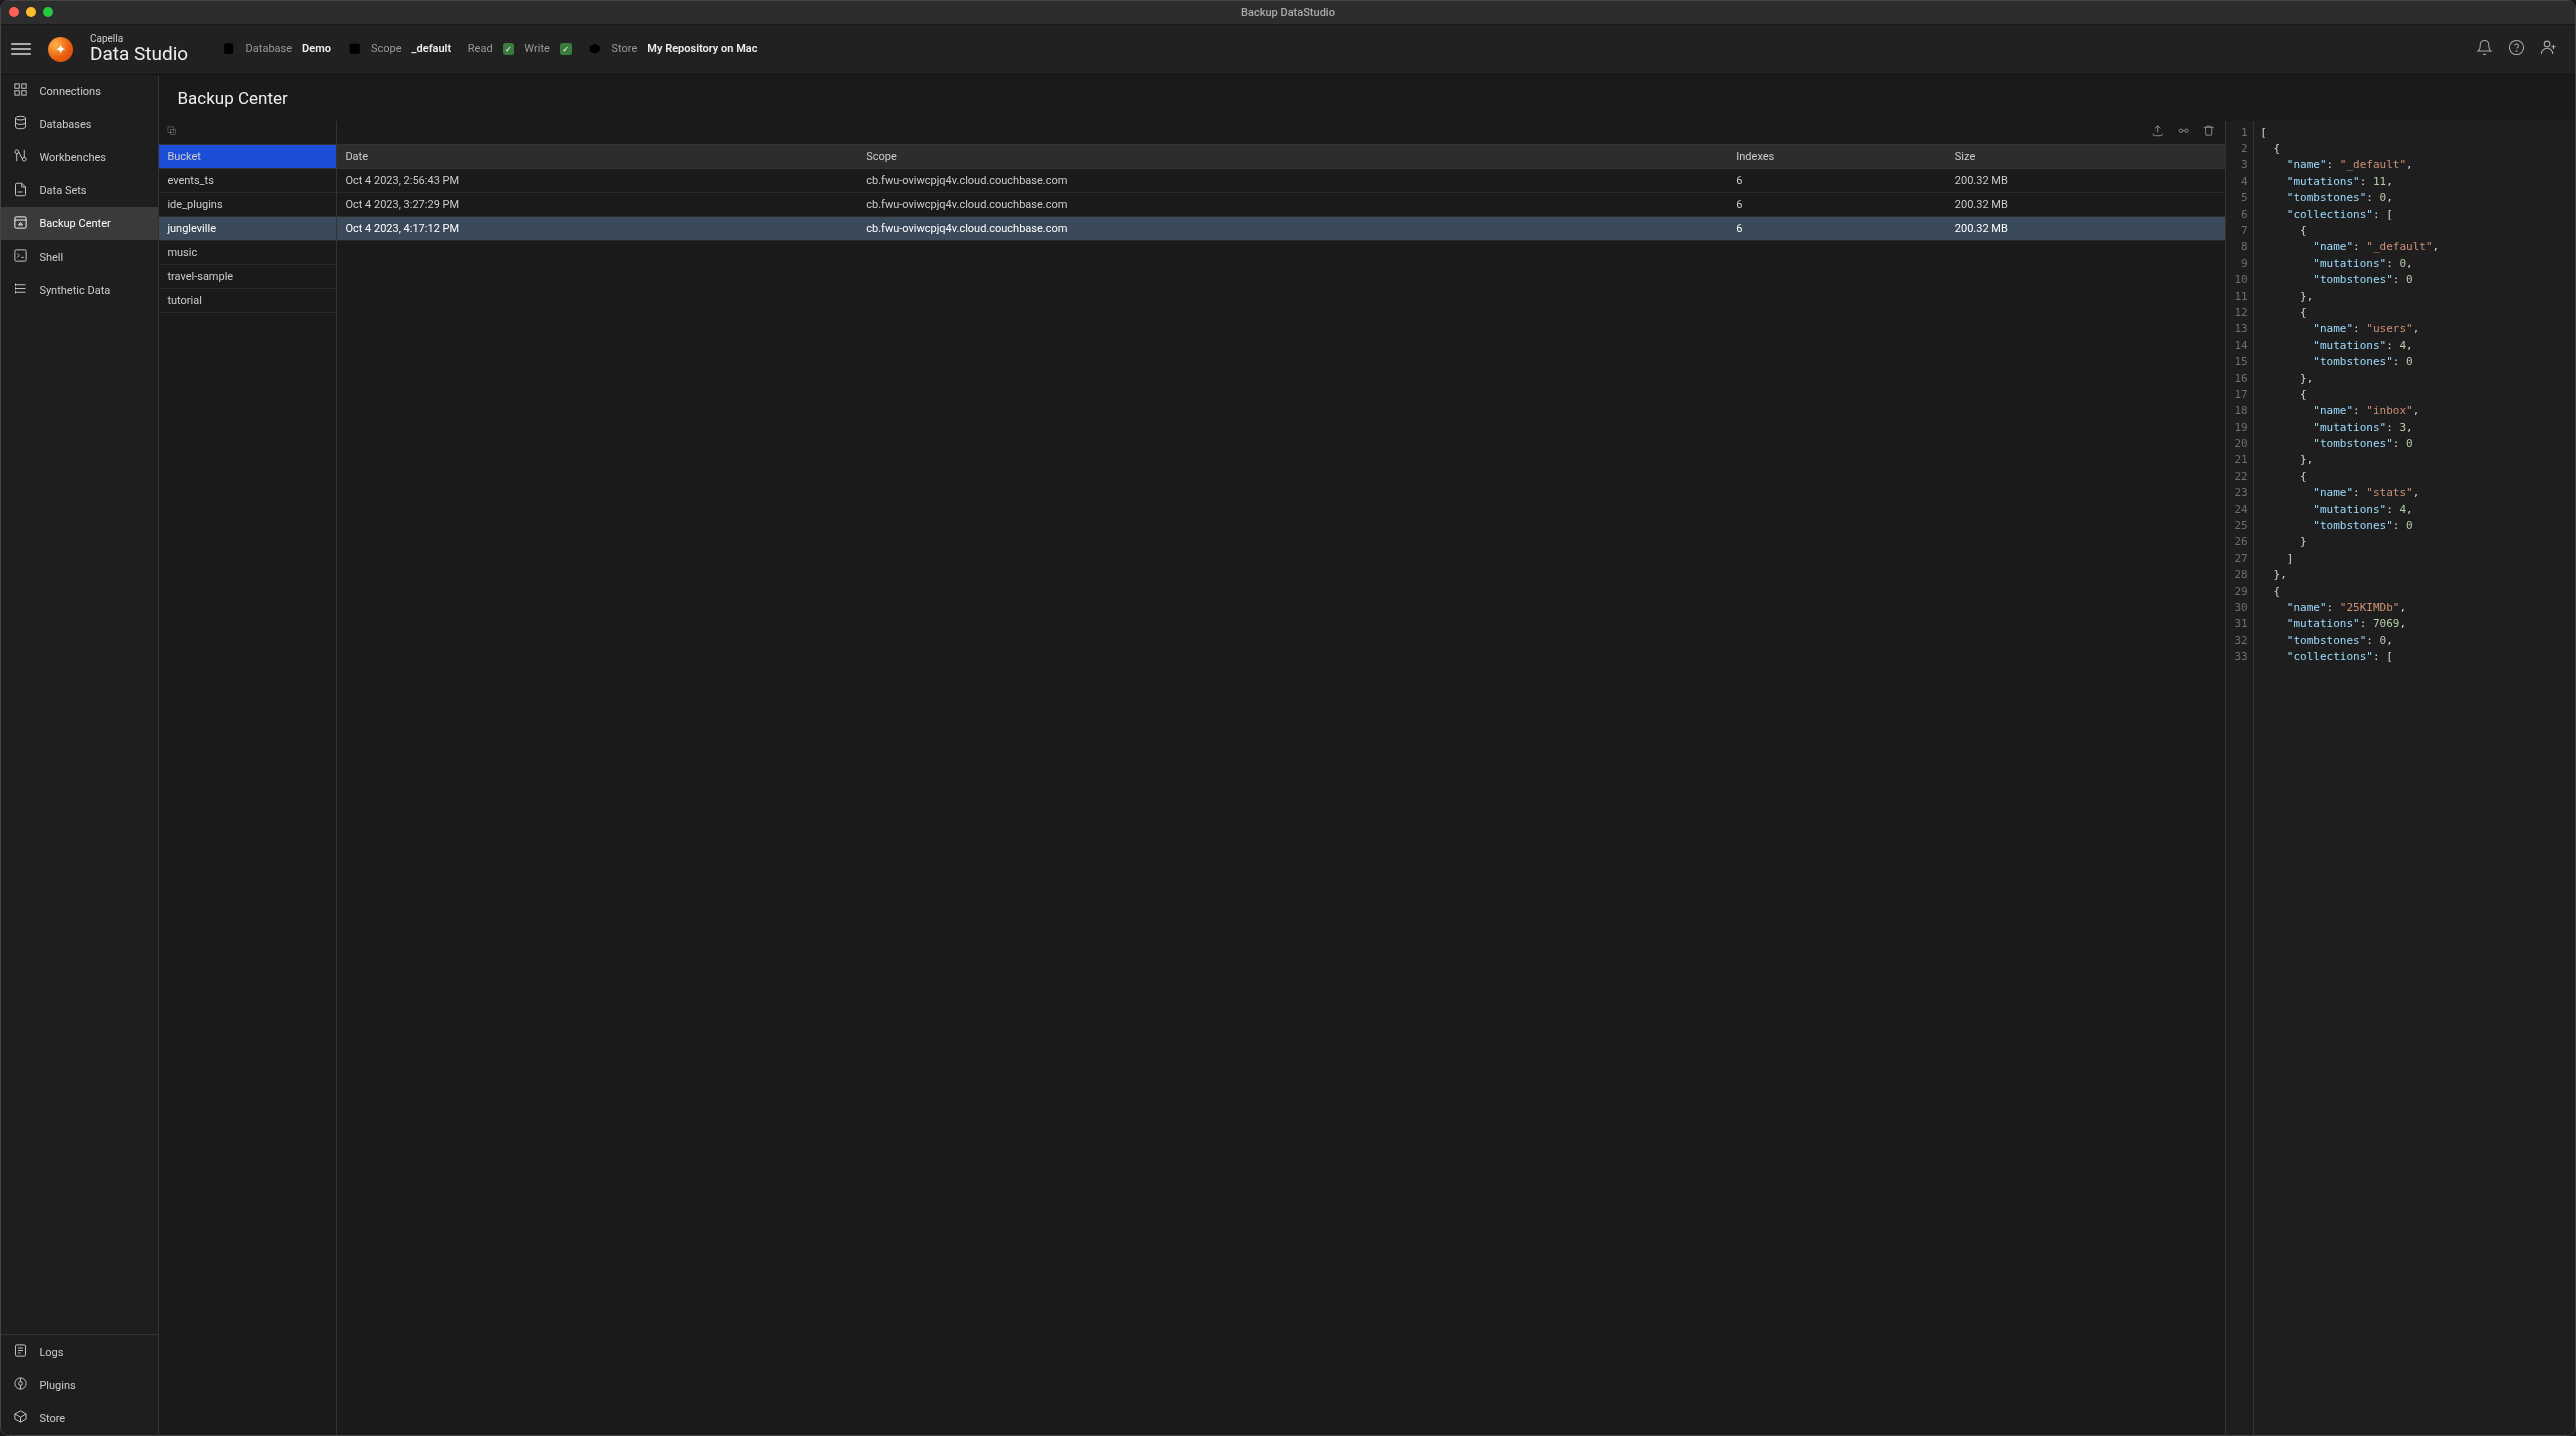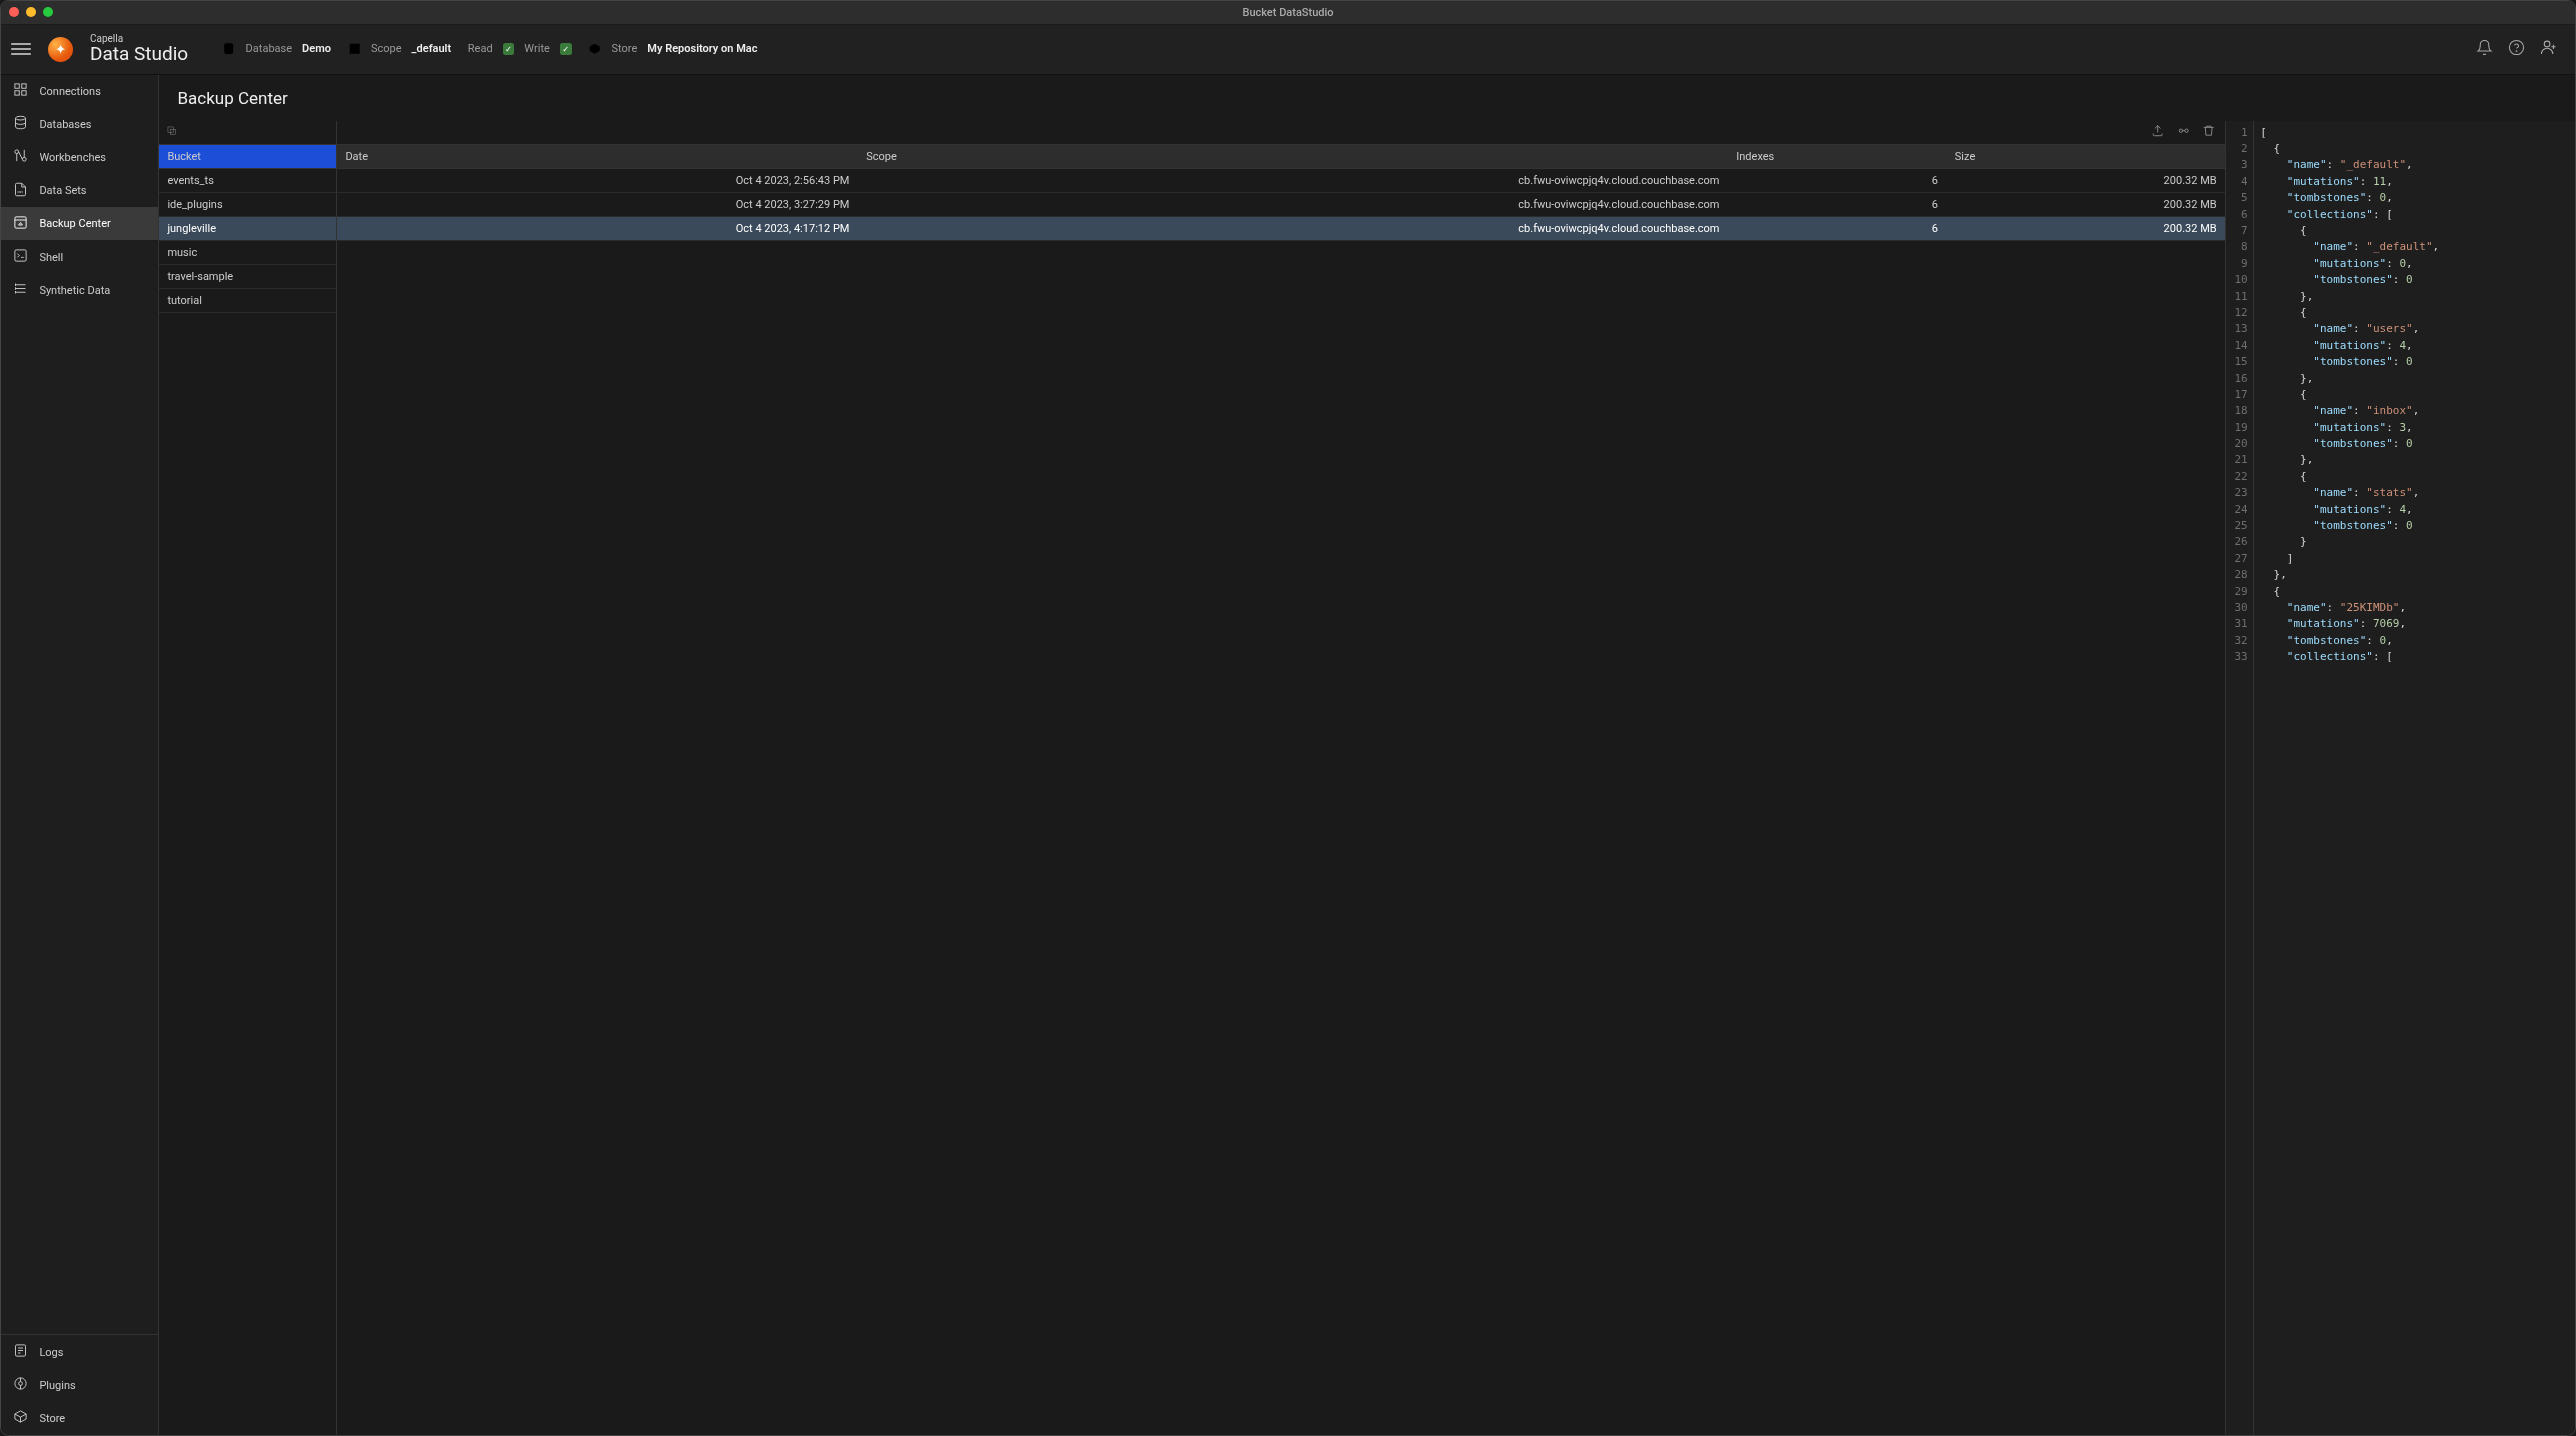"Bucket DataStudio" div.titlebar-title { text: Bucket -> Backup }
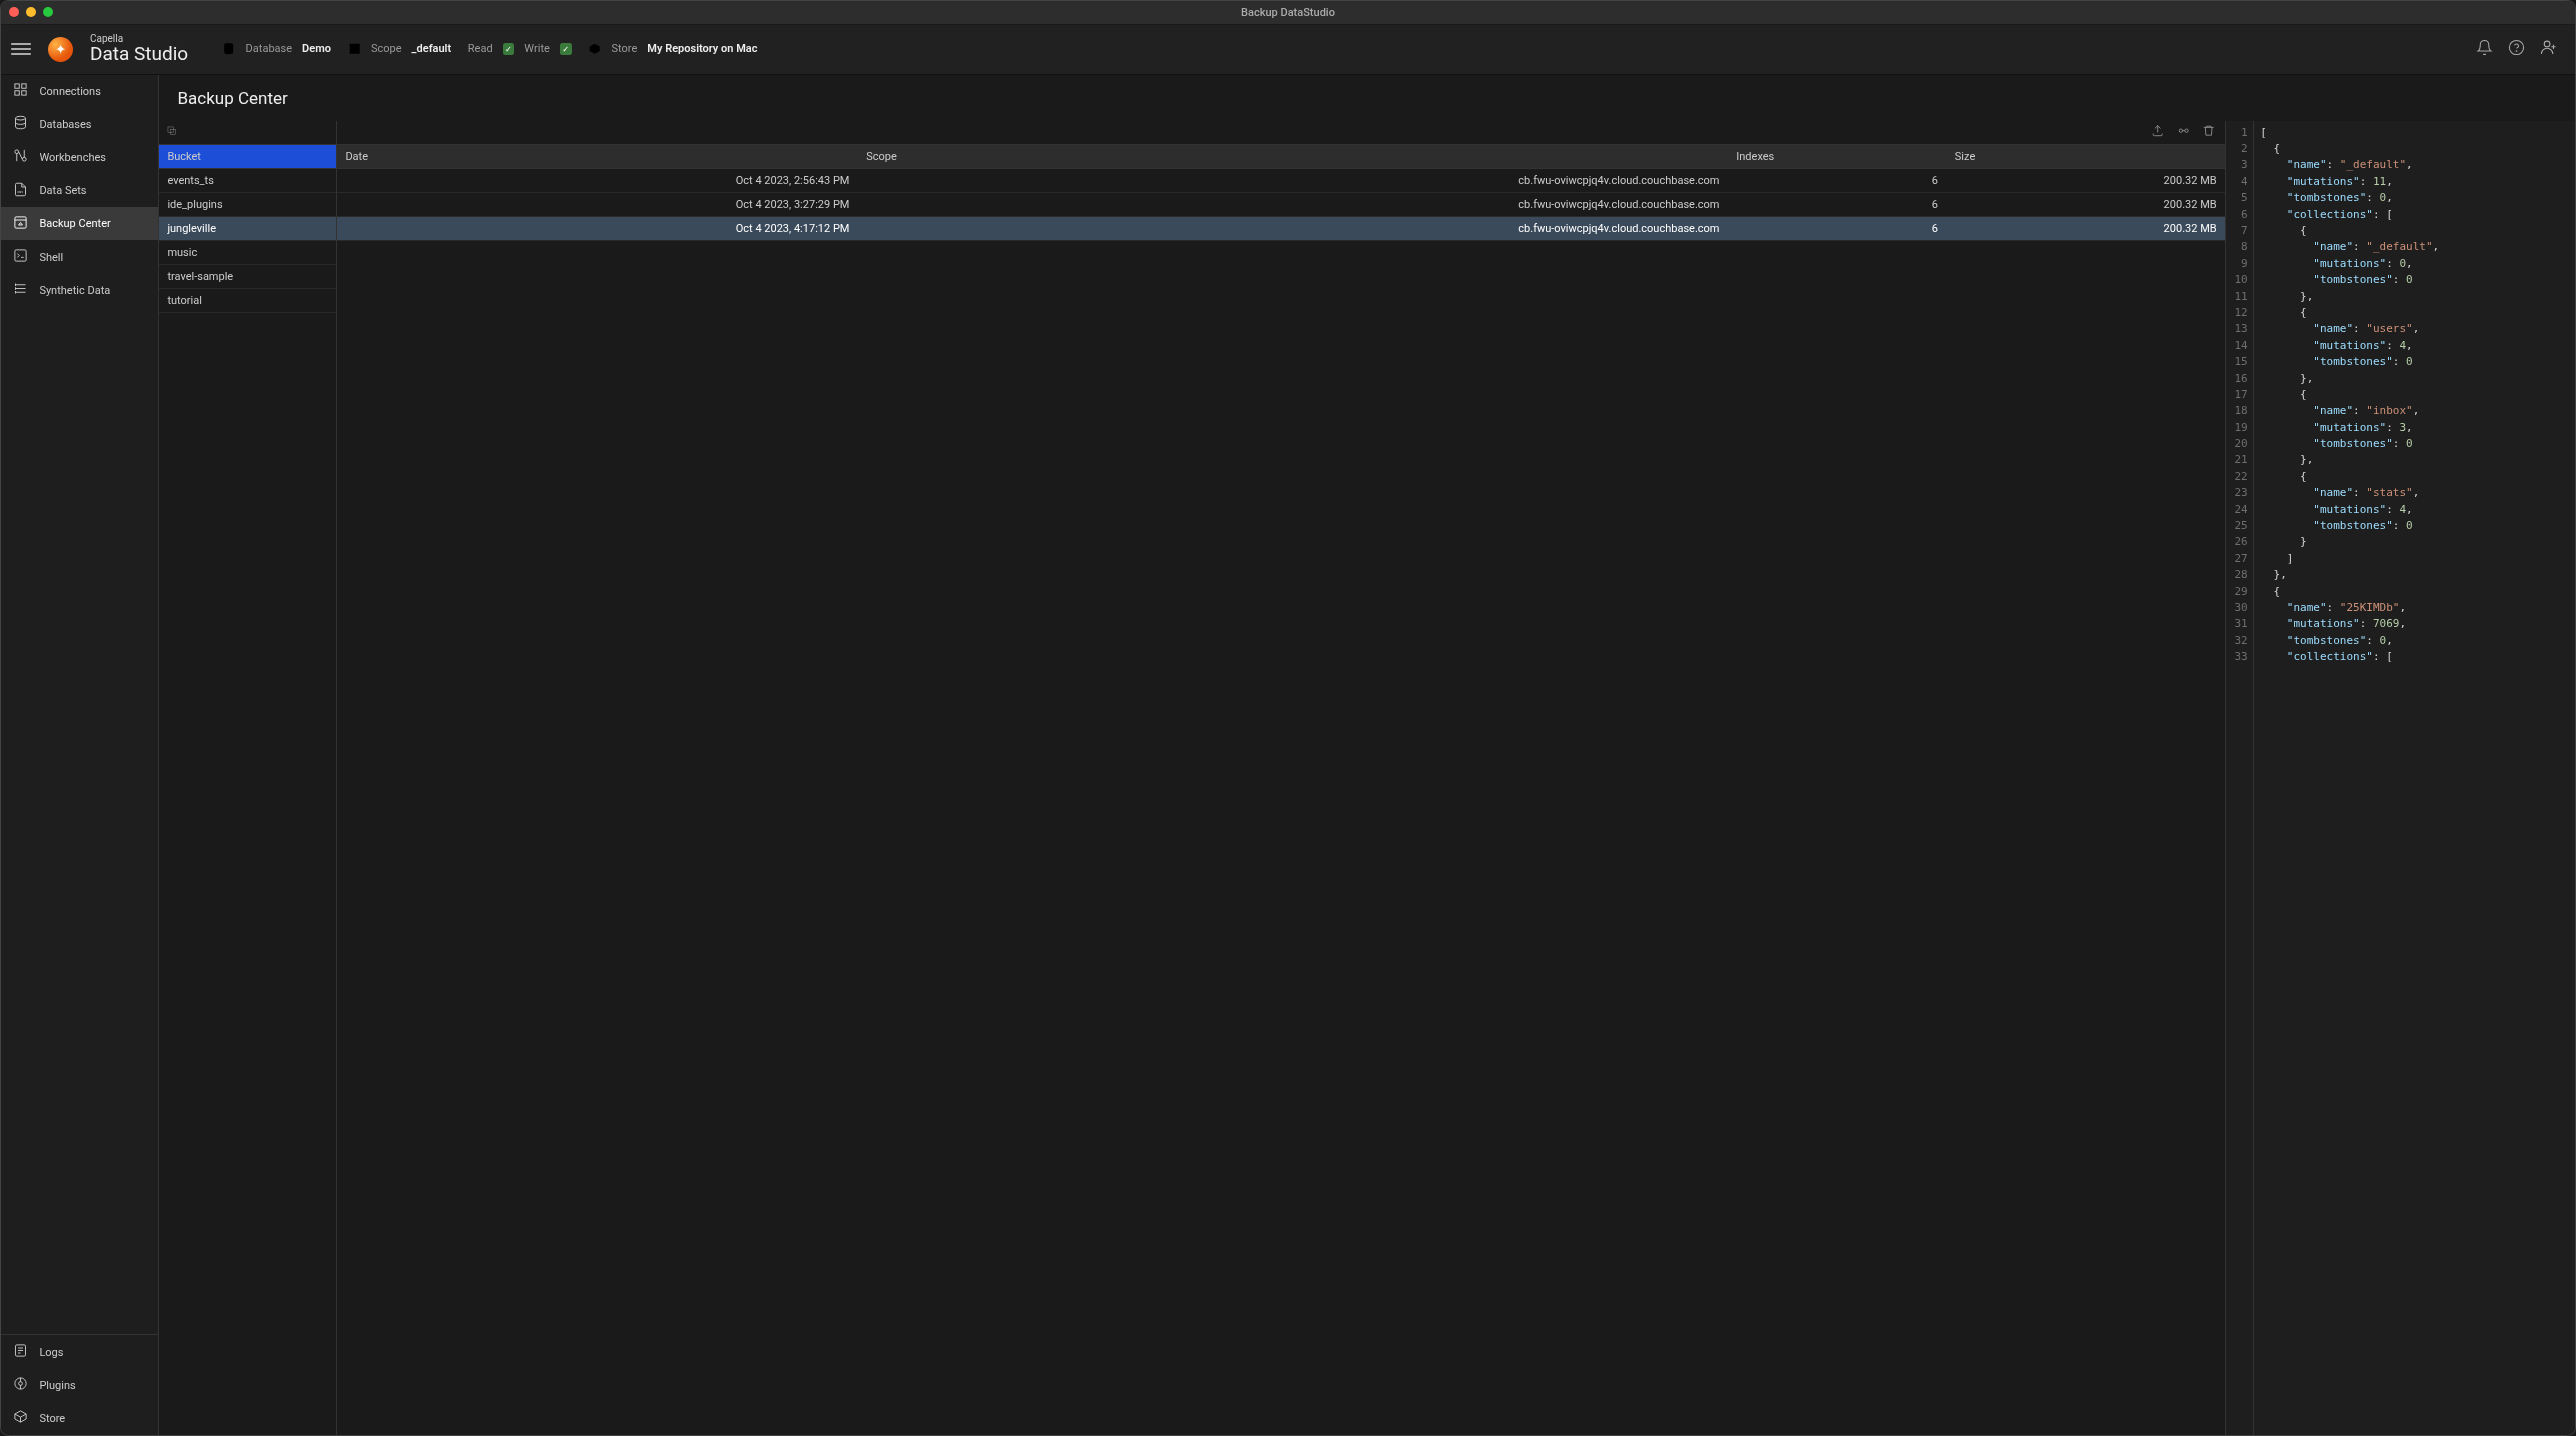"Oct 4 2023, 2:56:43 PM" tbody td { text-align: right -> none }
